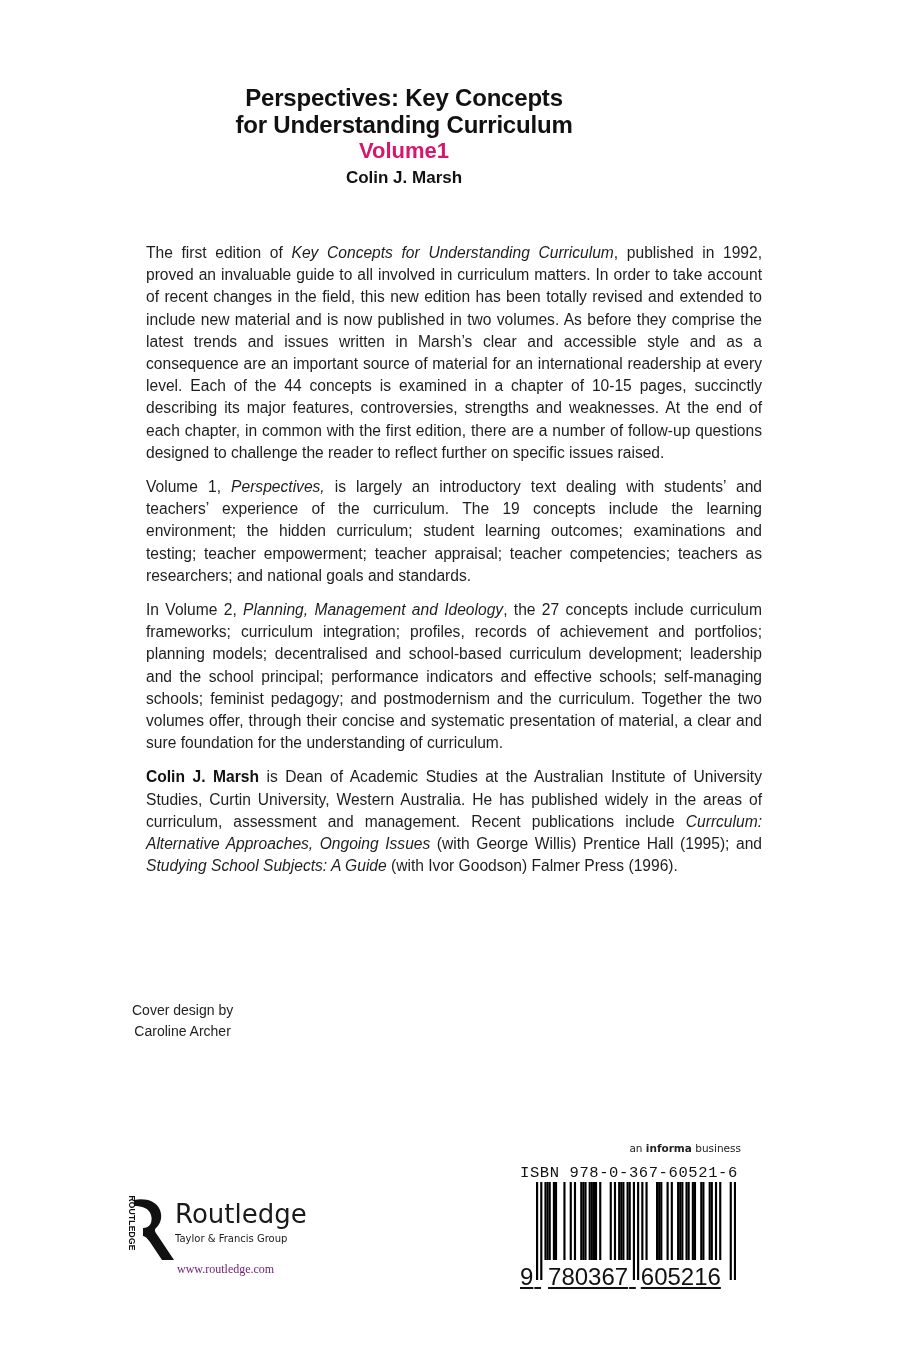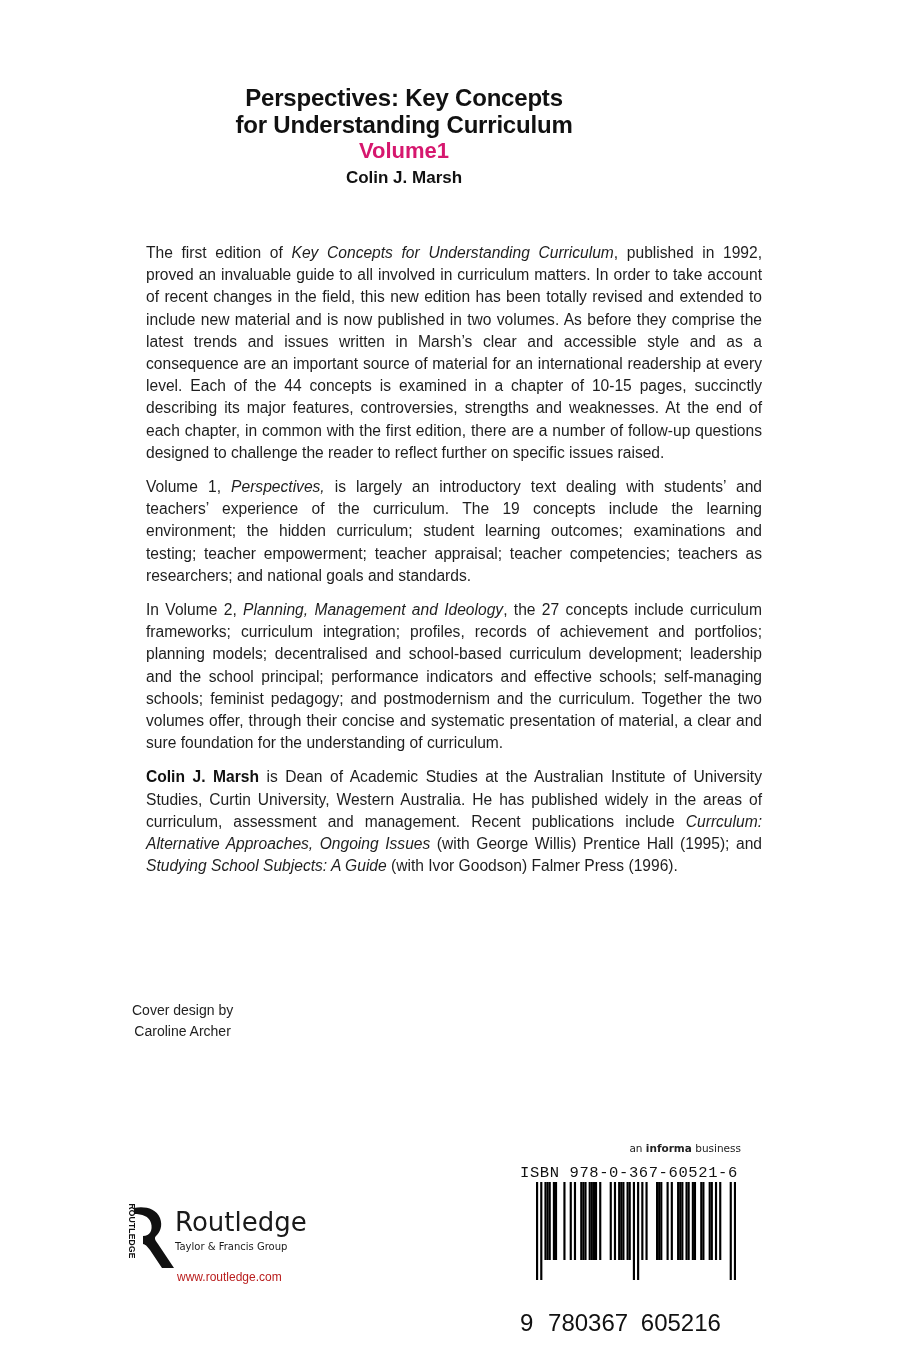"Routledge" .publisher { margin-top: 8px -> none }
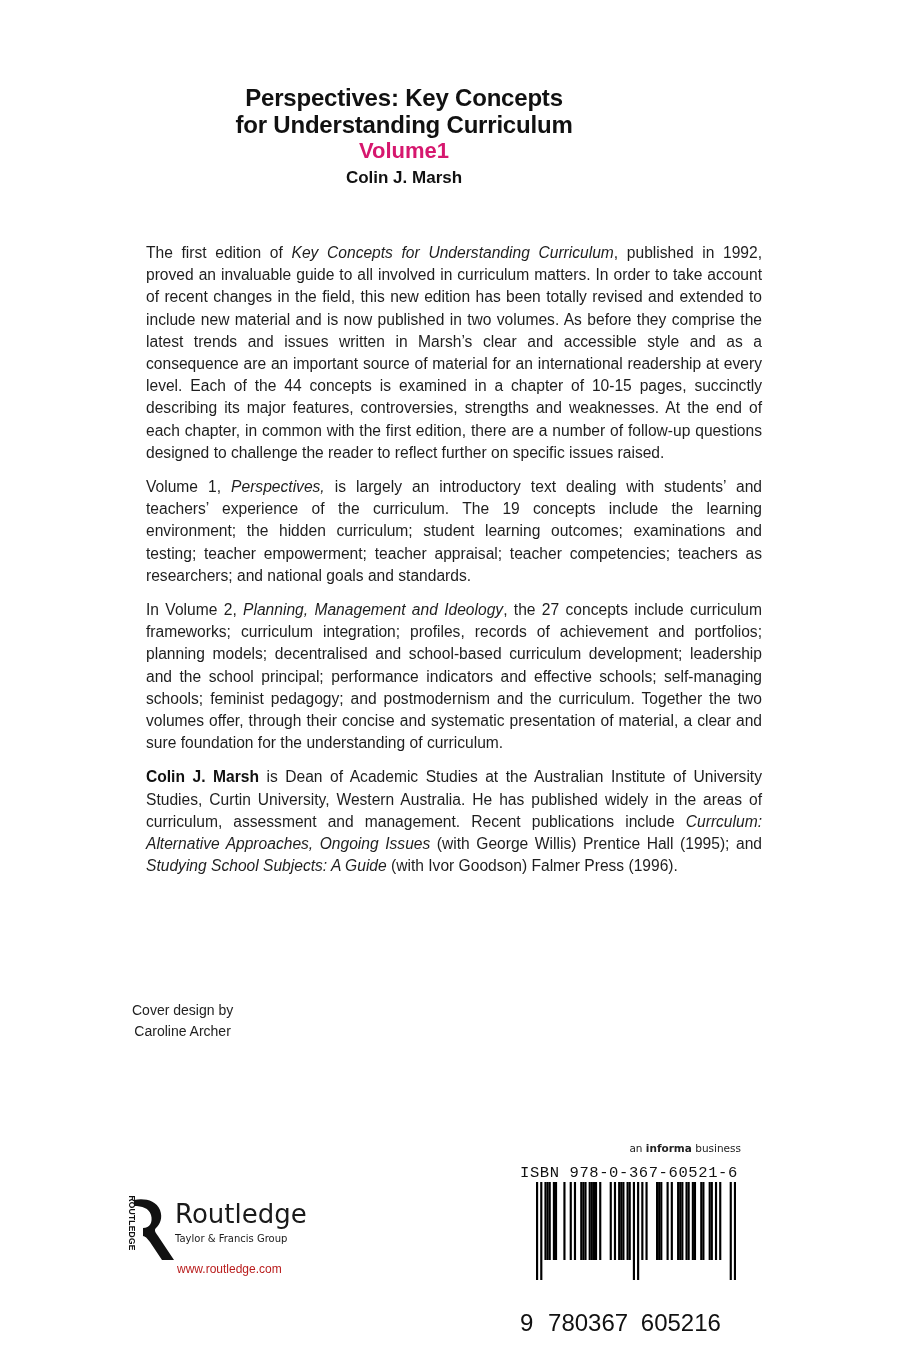"www.routledge.com" .pub-url { color: #b91c1c -> #701a75; font-family: Liberation Sans, sans-serif -> Liberation Serif, serif }
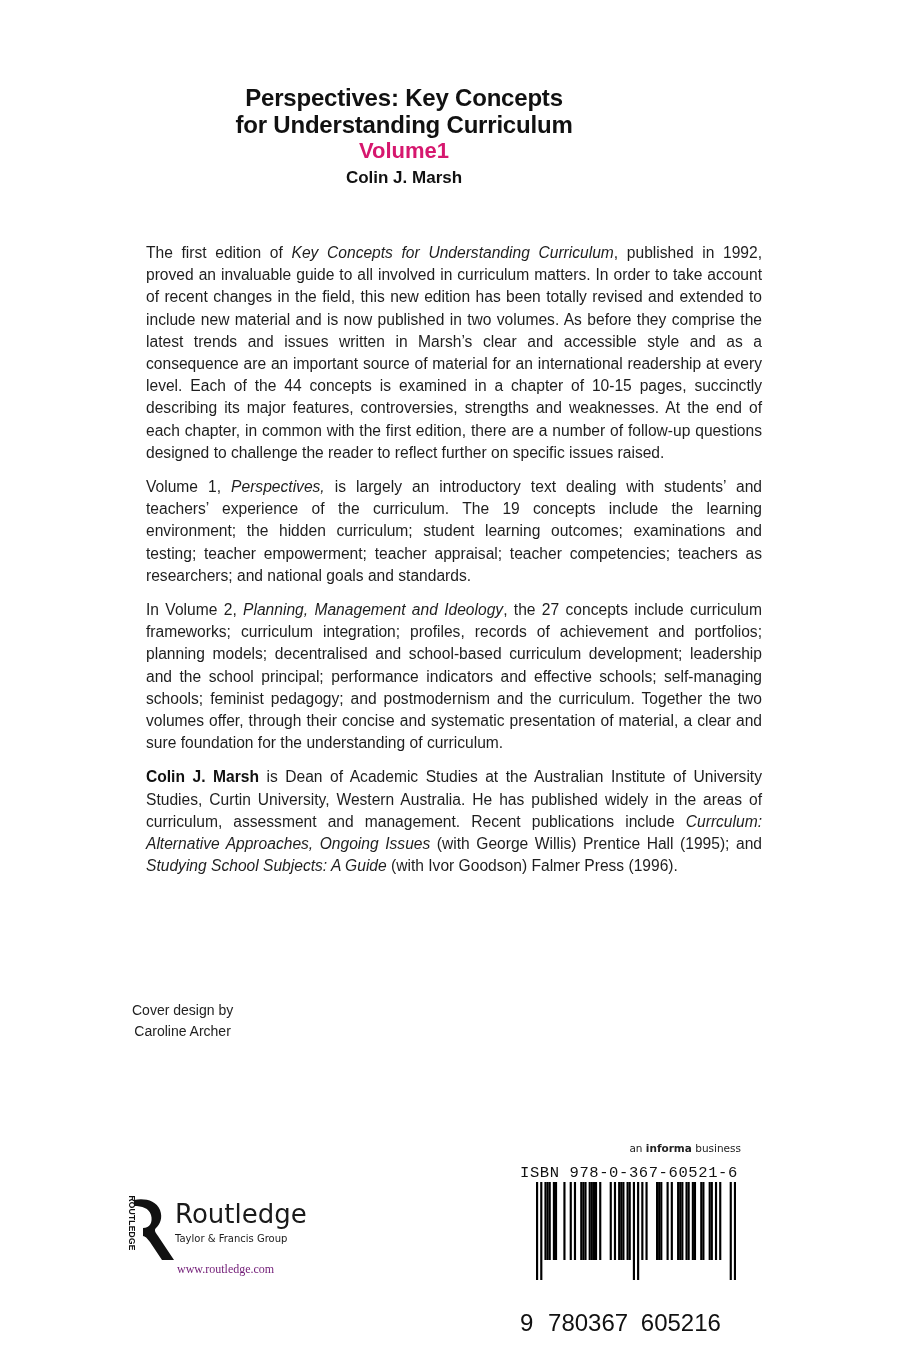"9 780367 605216" .ean-text { text-decoration: none -> underline; top: 1310px -> 1264px }
